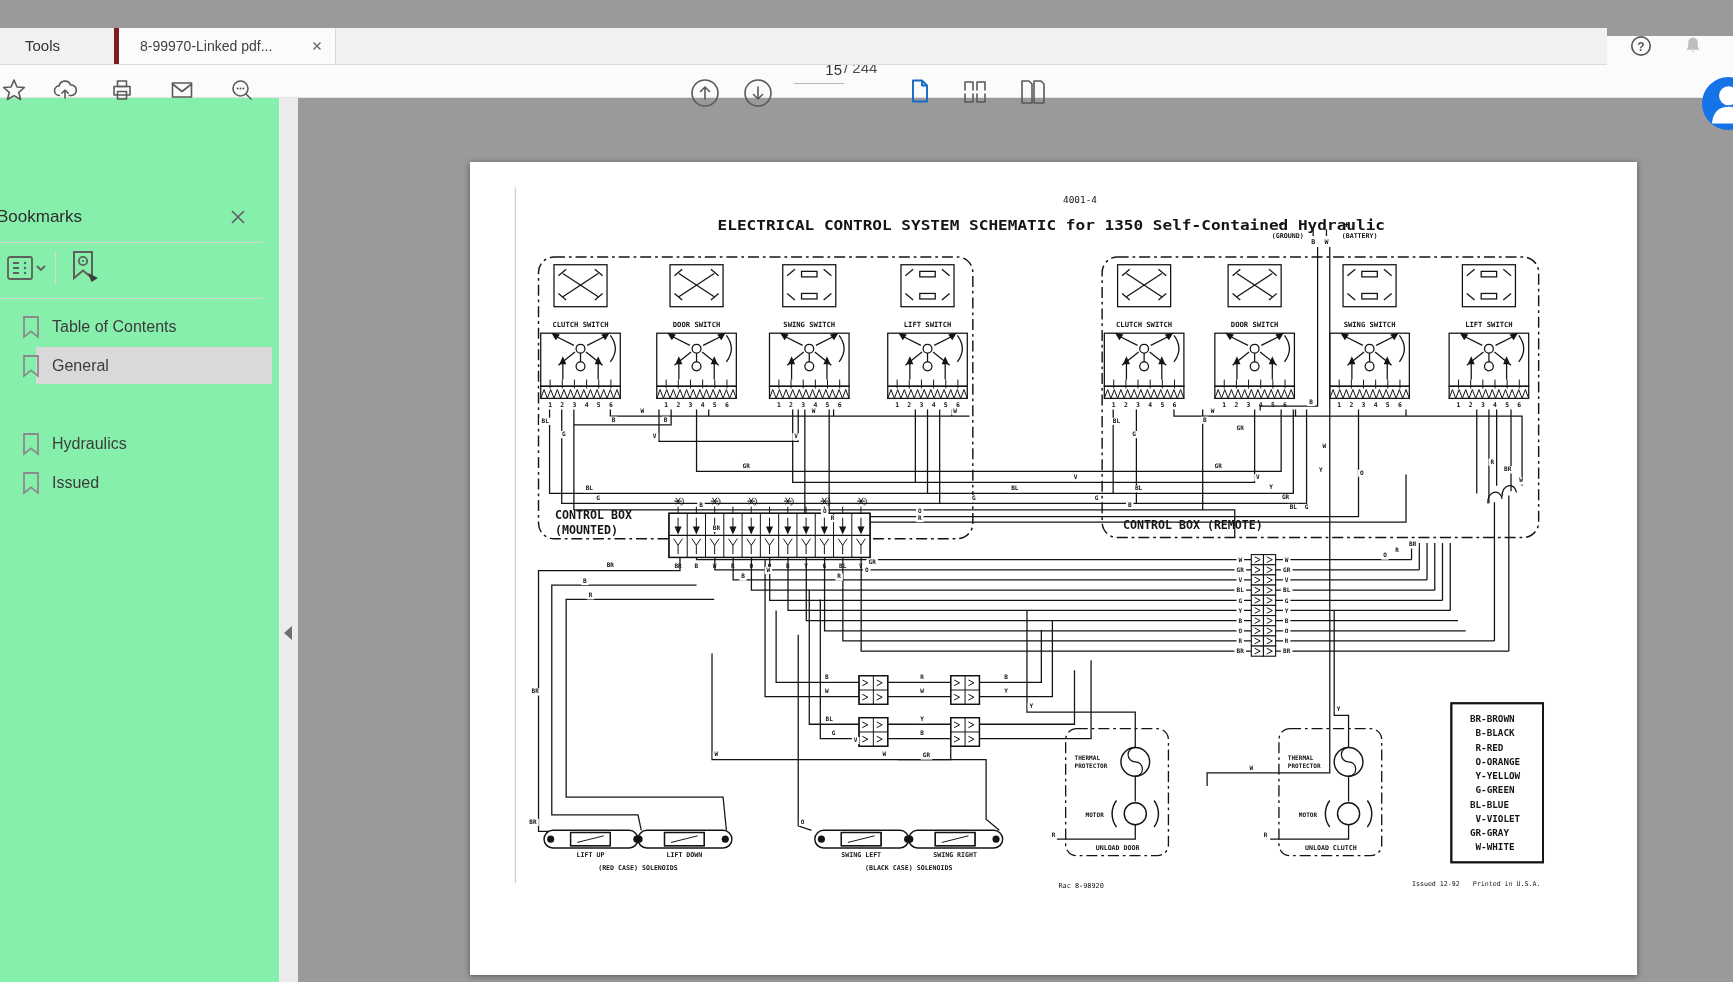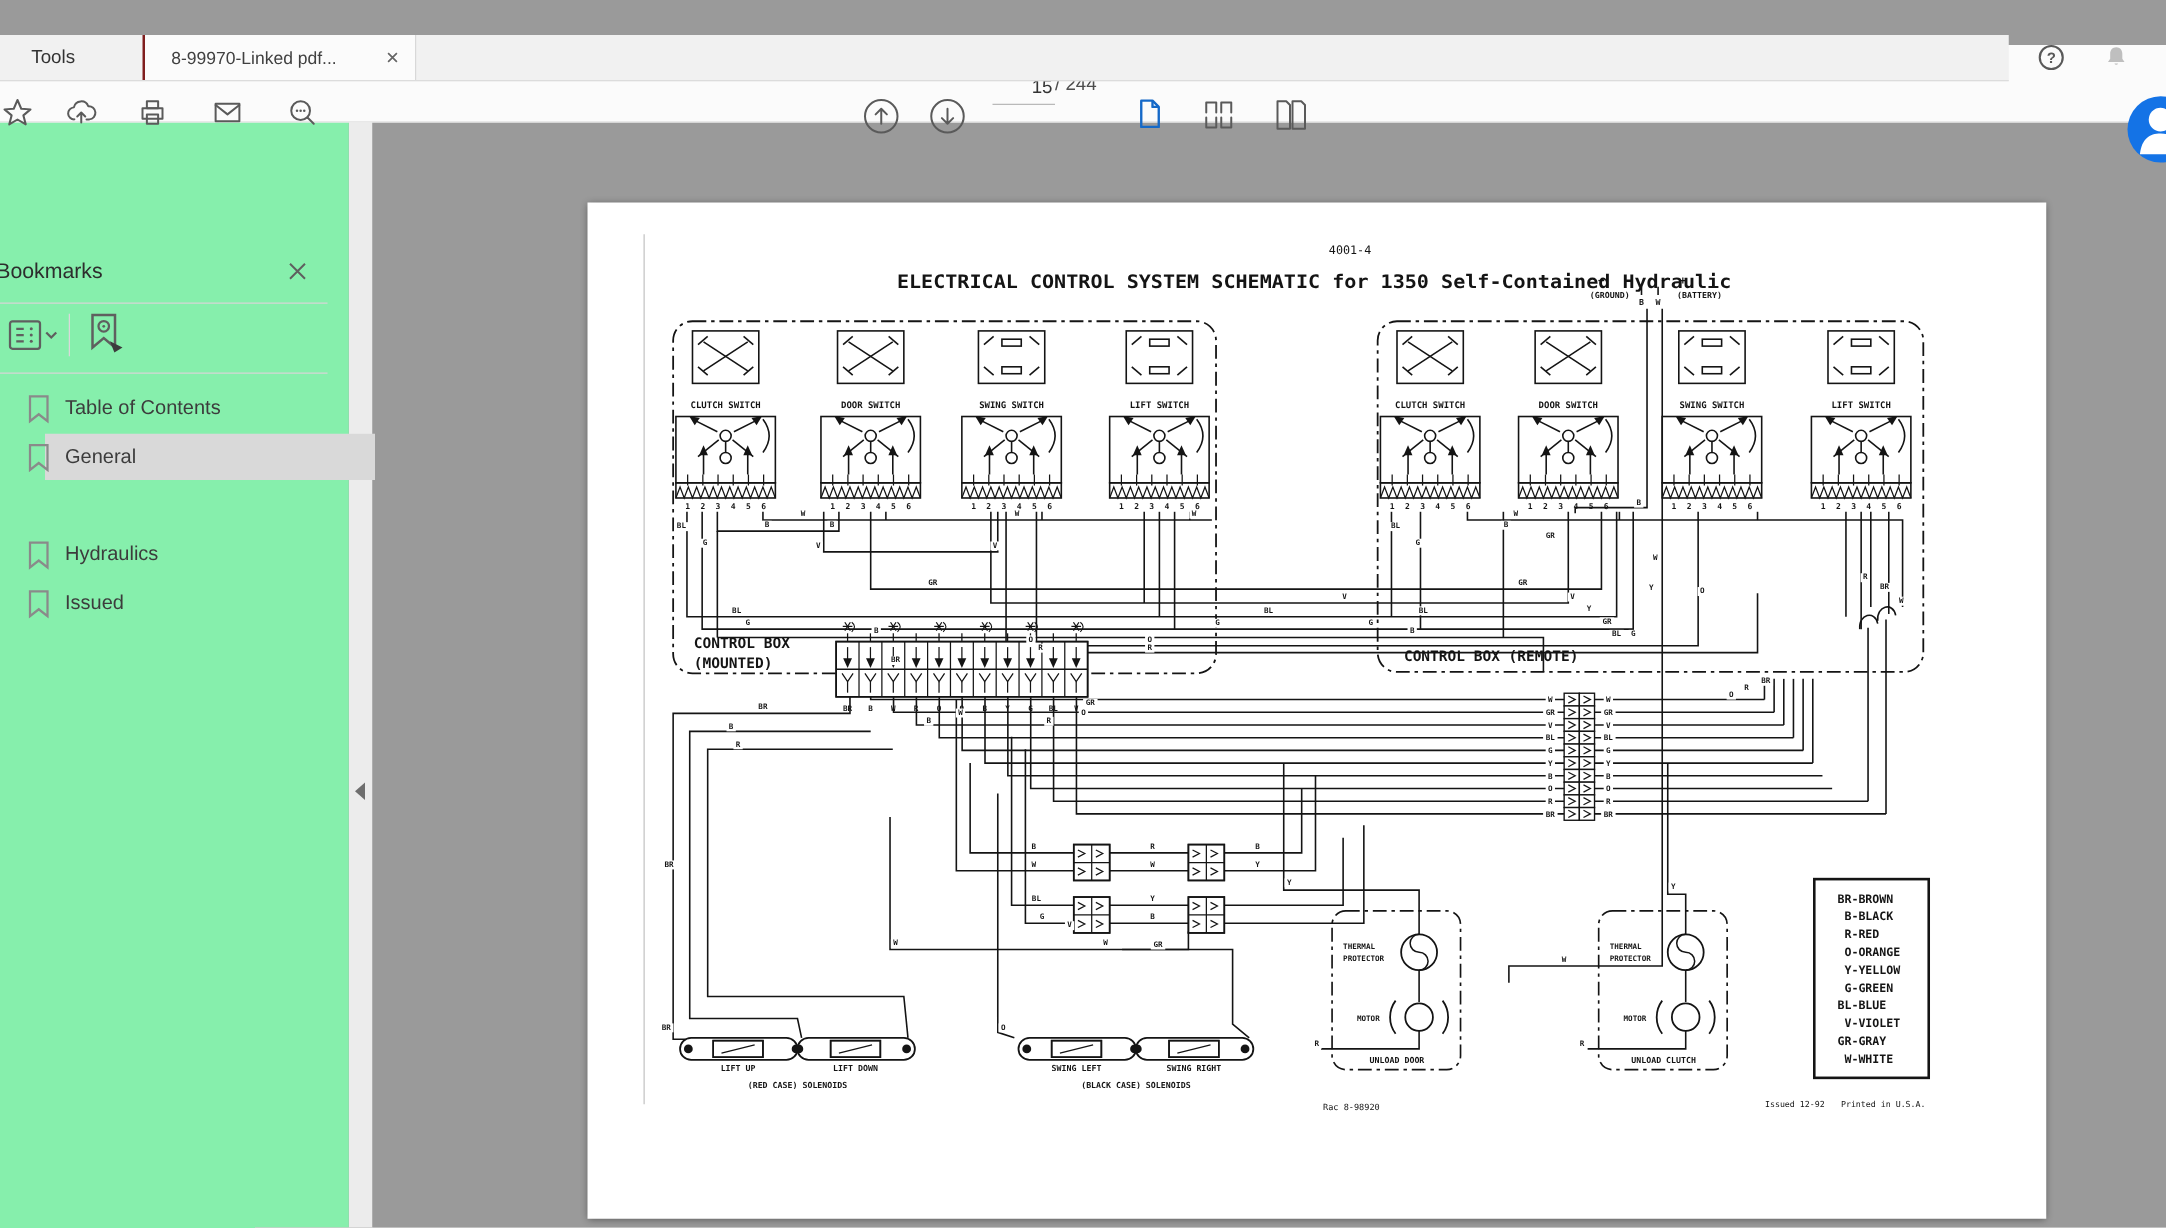"8-99970-Linked pdf..." .tab-doc { border-left: 2px solid #7f1d1d -> 5px solid #7f1d1d }
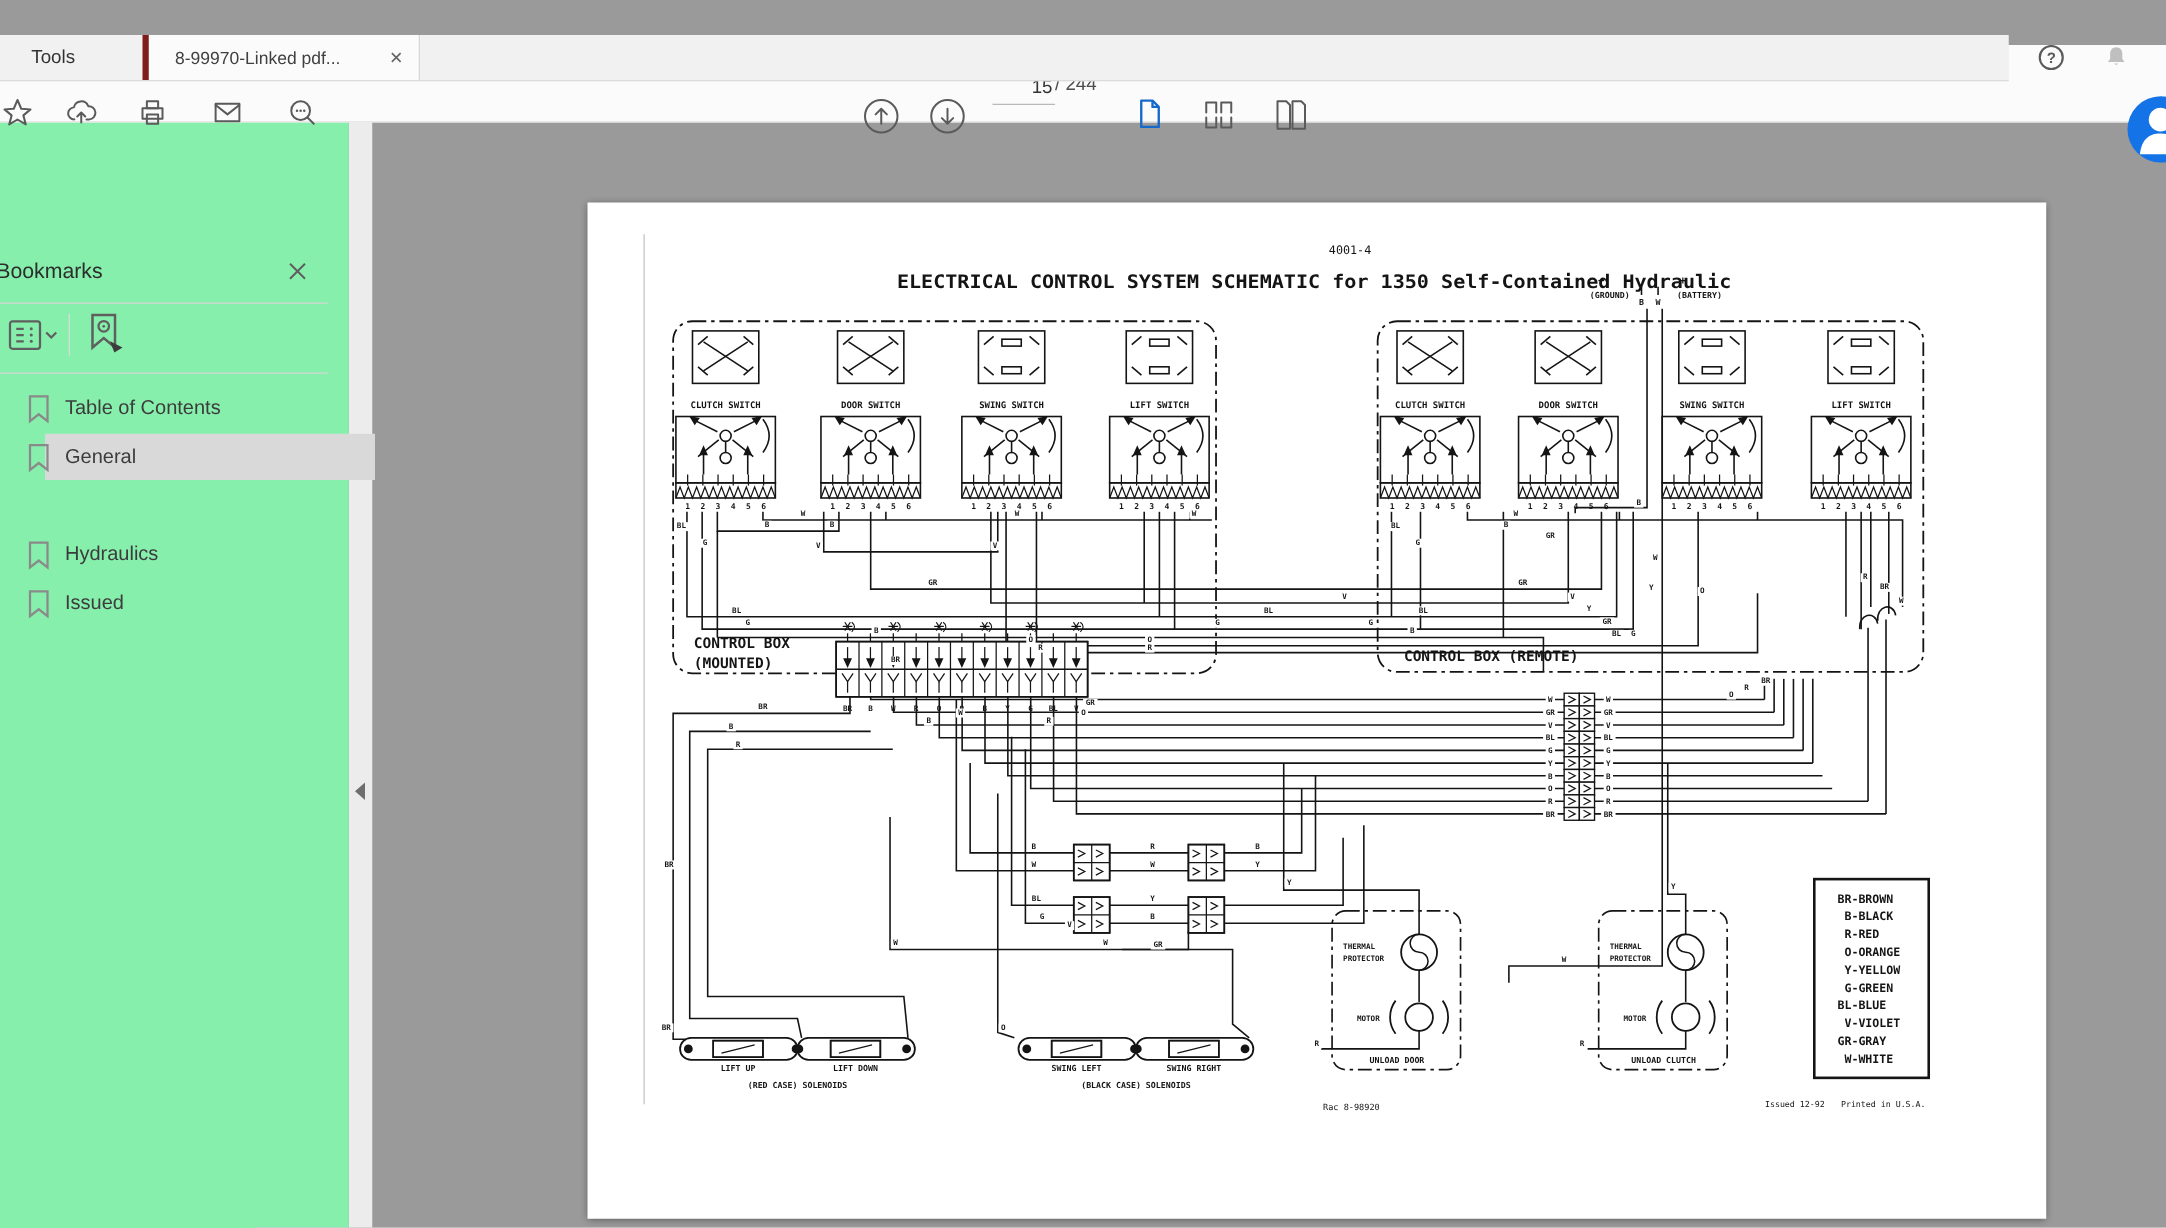"Table of Contents" .bm-item { padding-left: 28px -> none }
